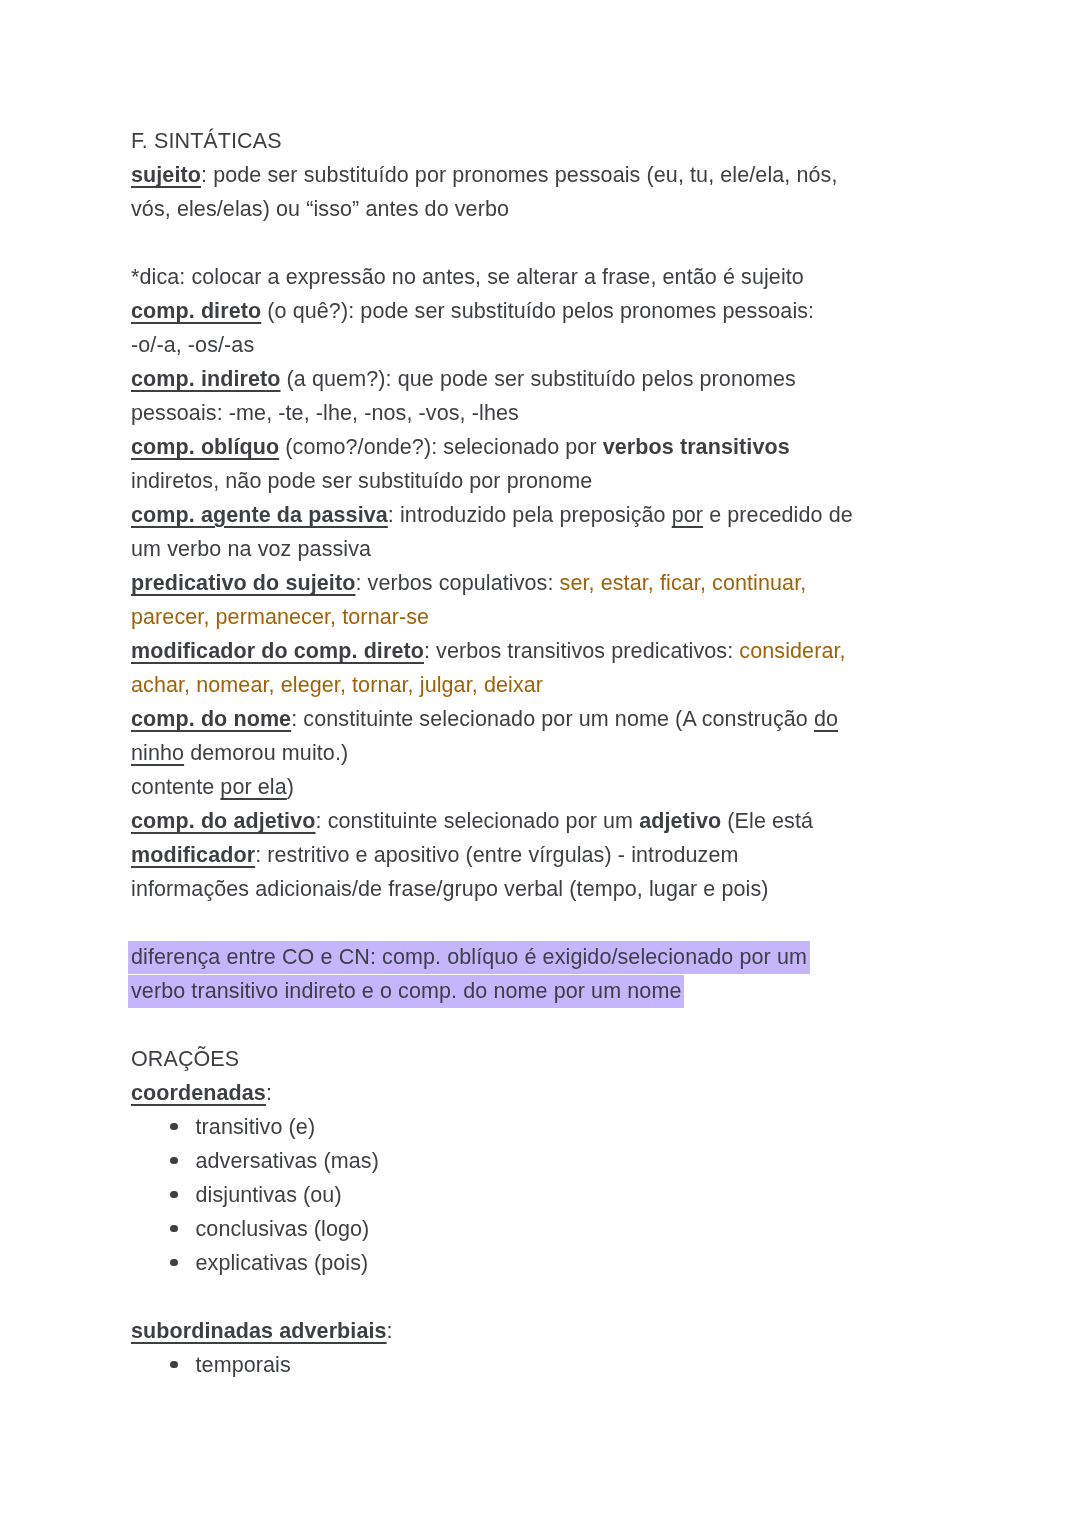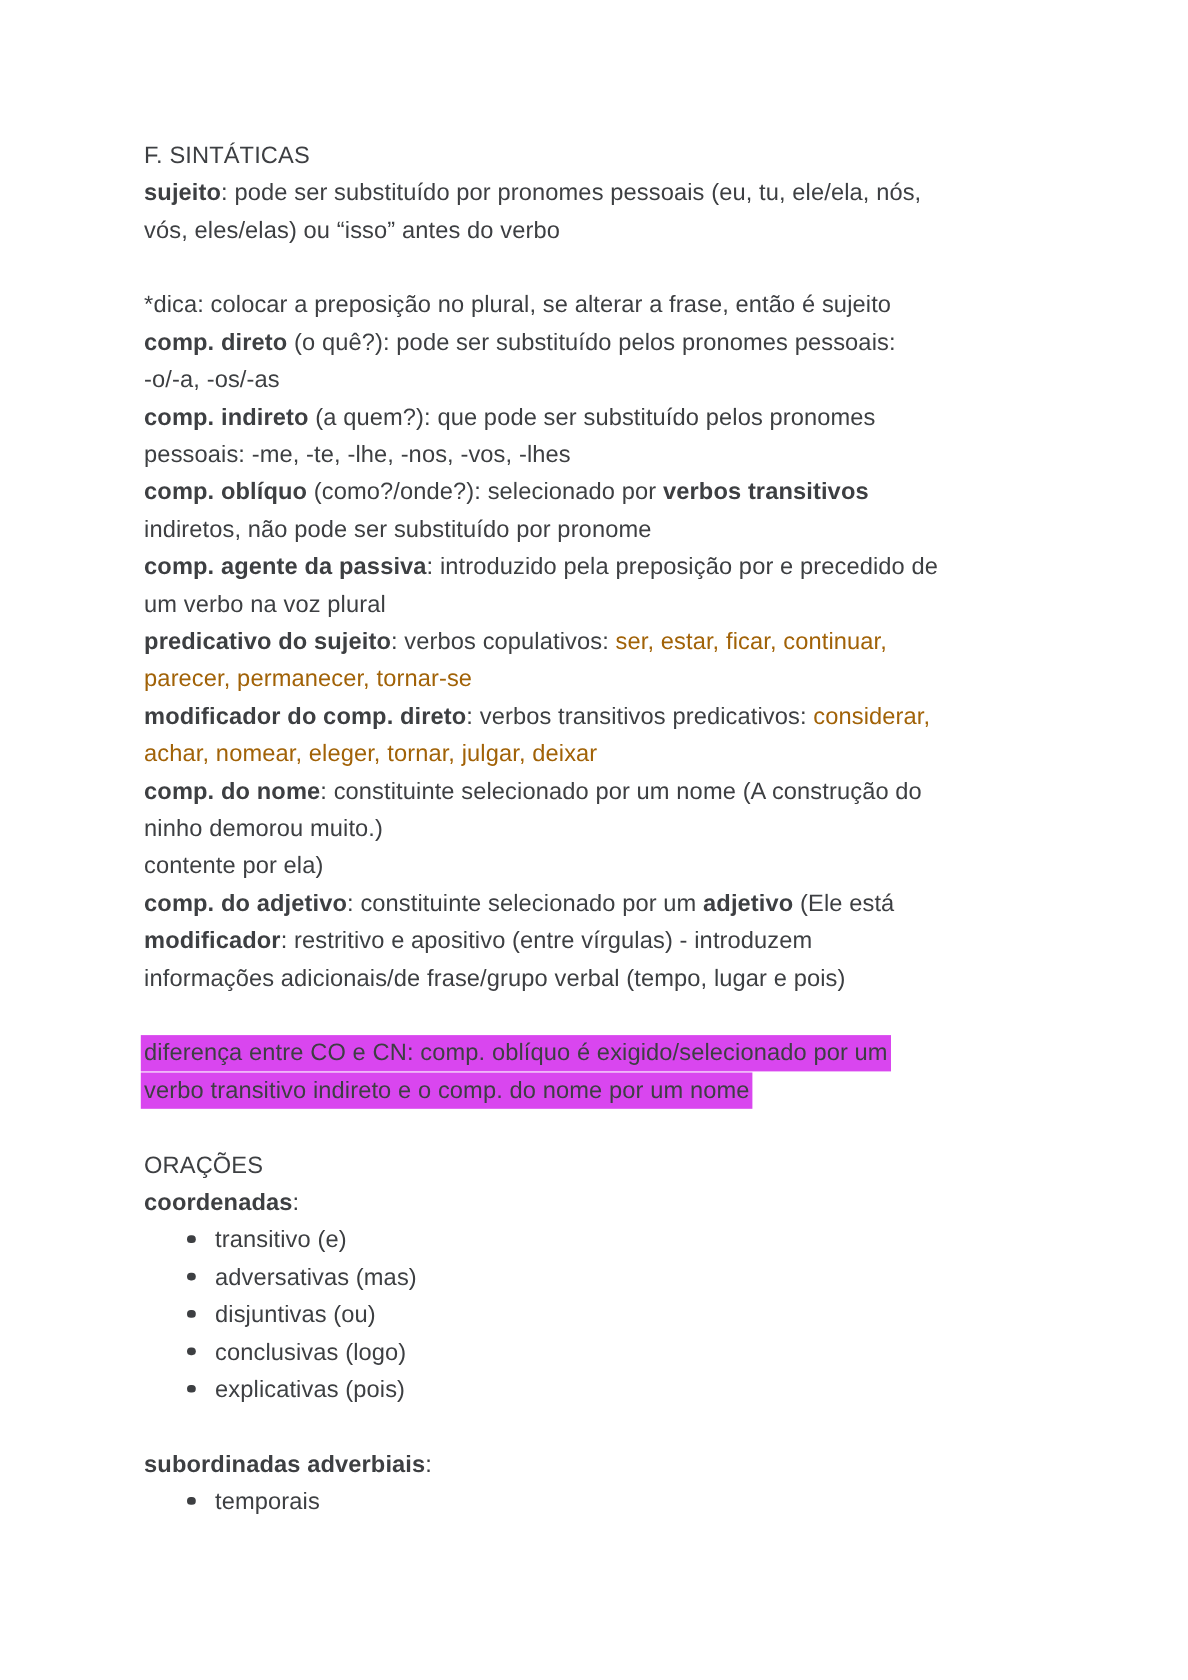"sujeito" .u { text-decoration: none -> underline }
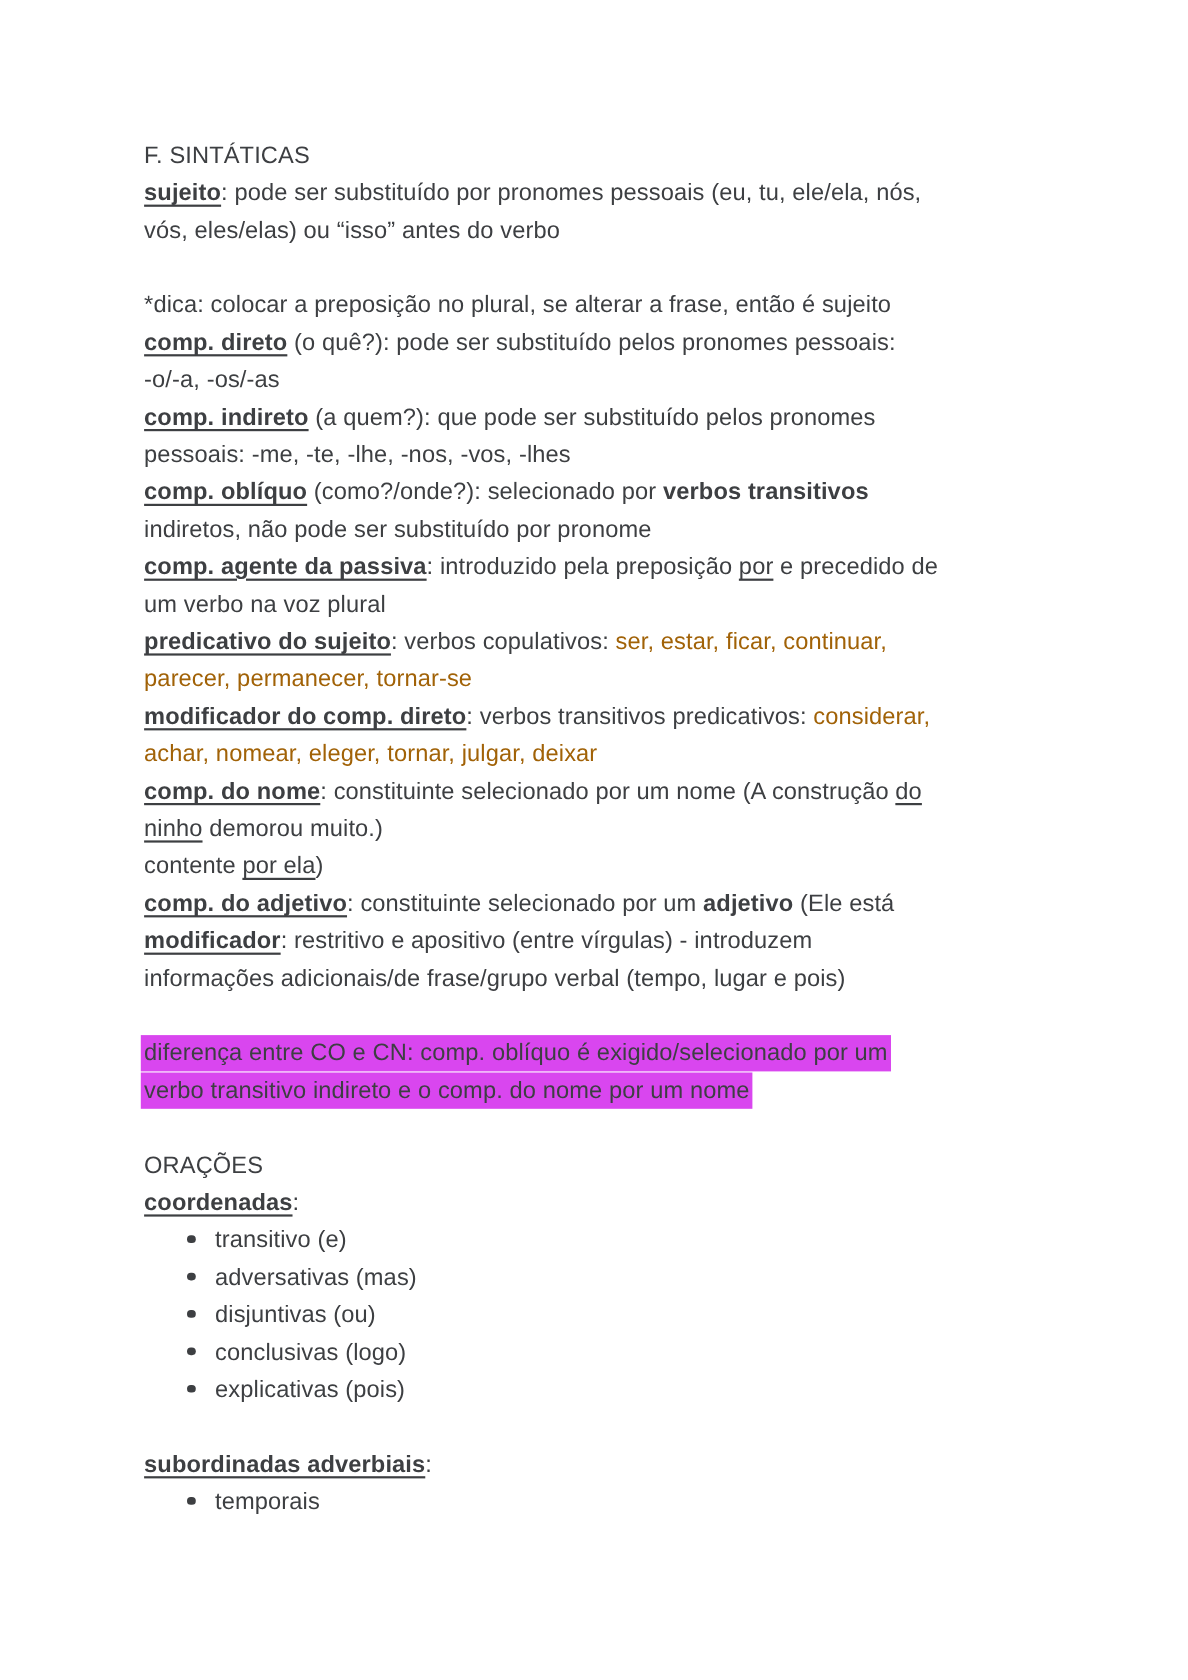"*dica: colocar a preposição no" span.run { text: preposição no plural -> expressão no antes }
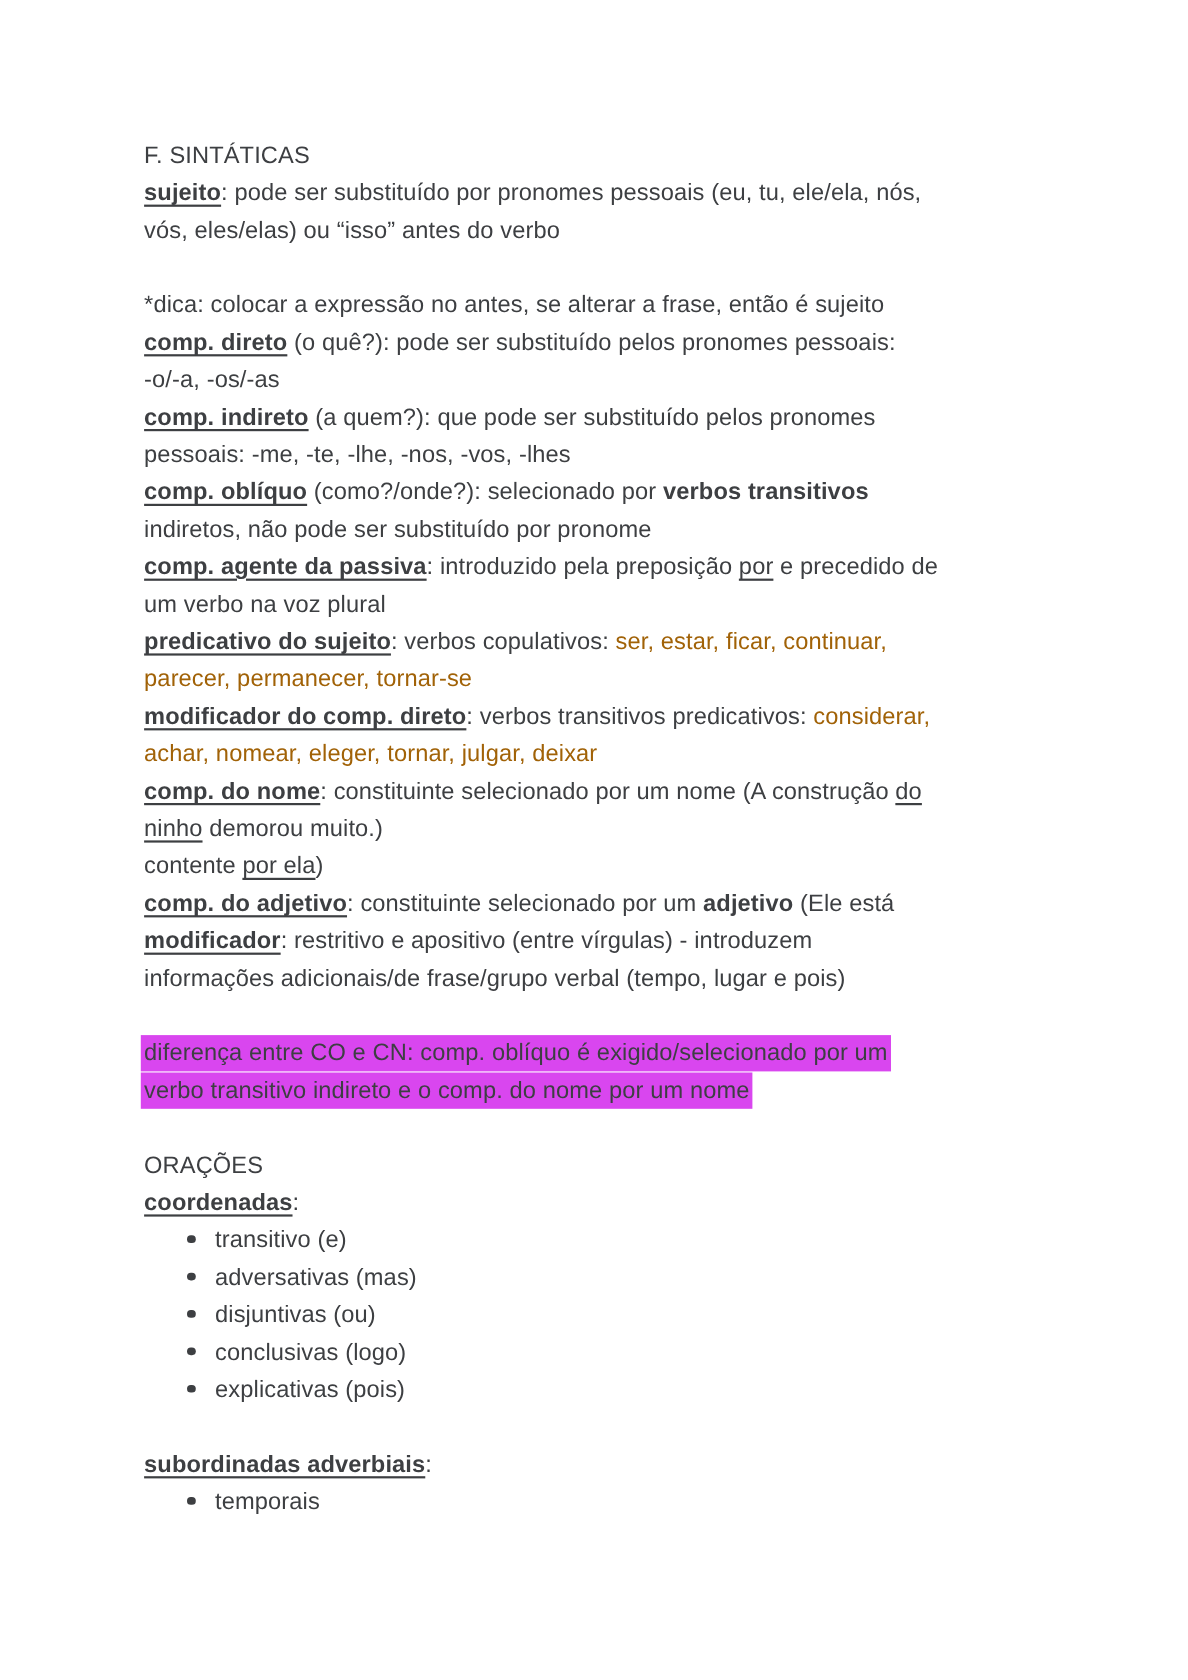"um verbo na voz plural" span.run { text: plural -> passiva }
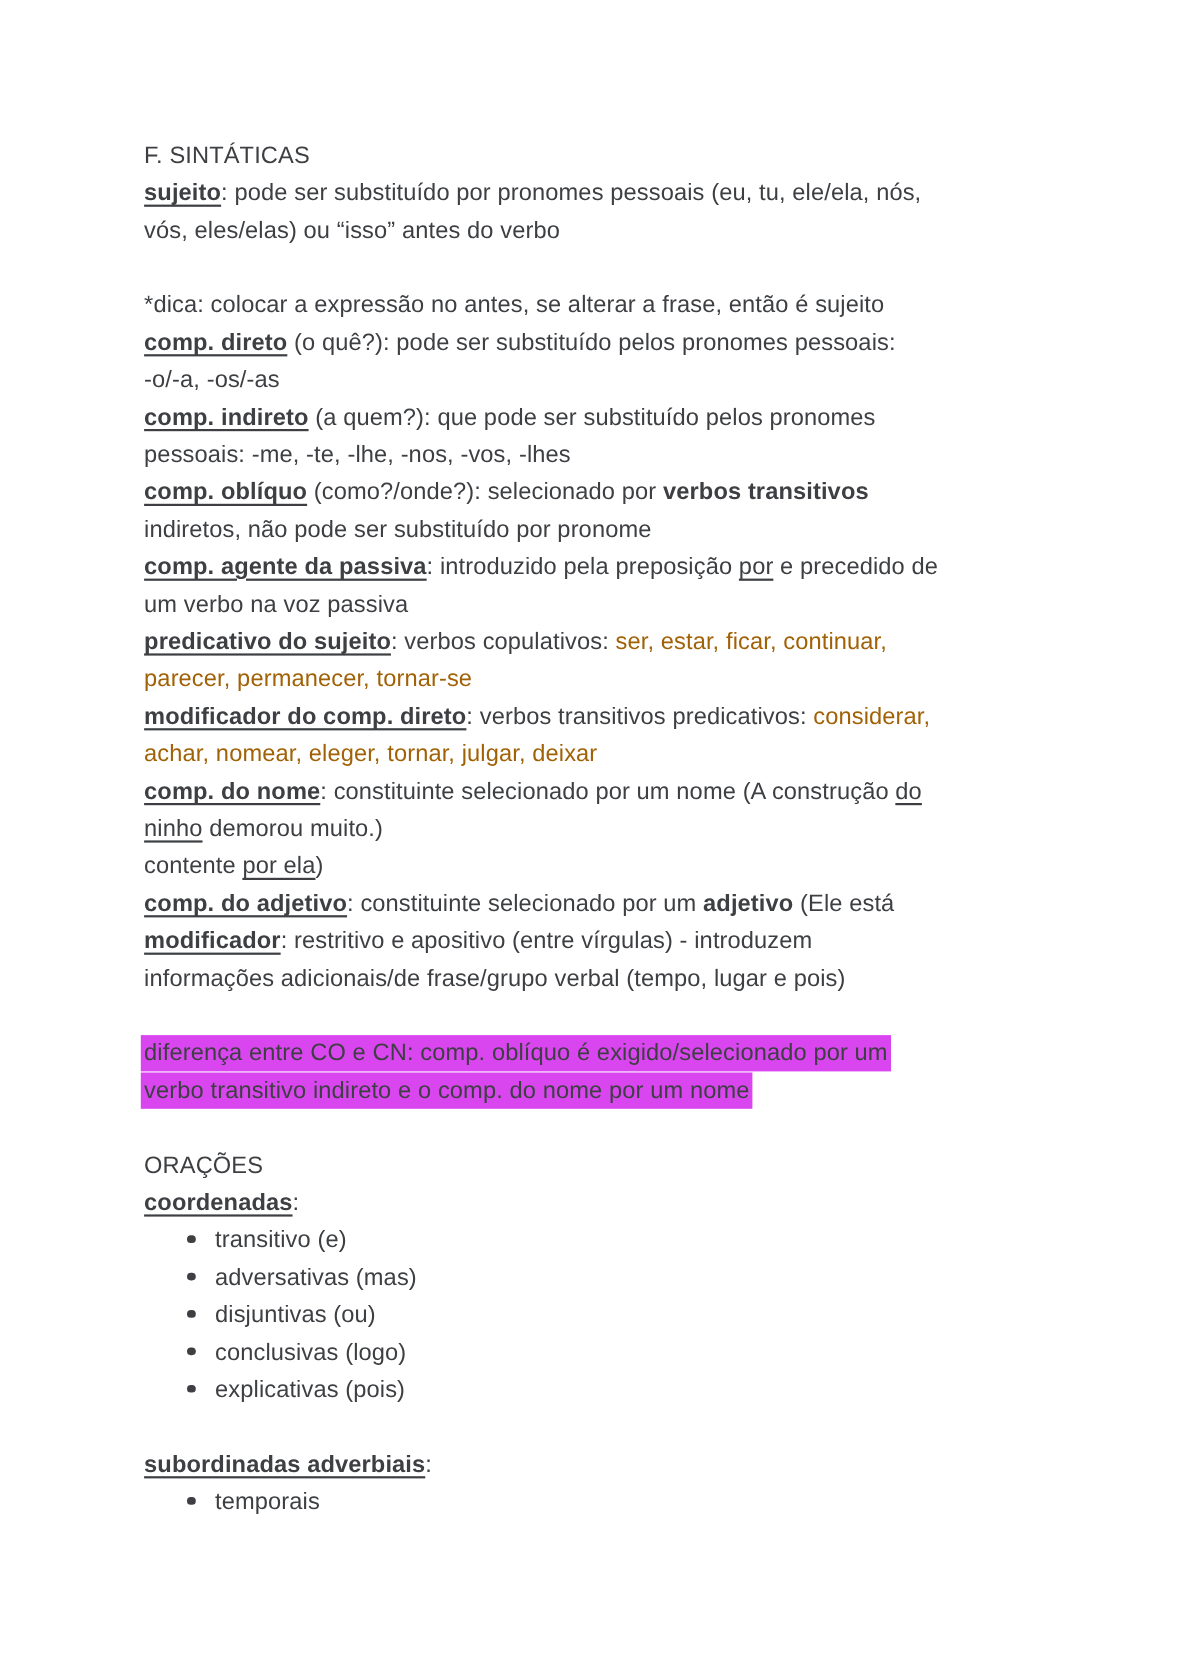"diferença entre CO e CN:" .hl { background: #d946ef -> #c4b5fd }
